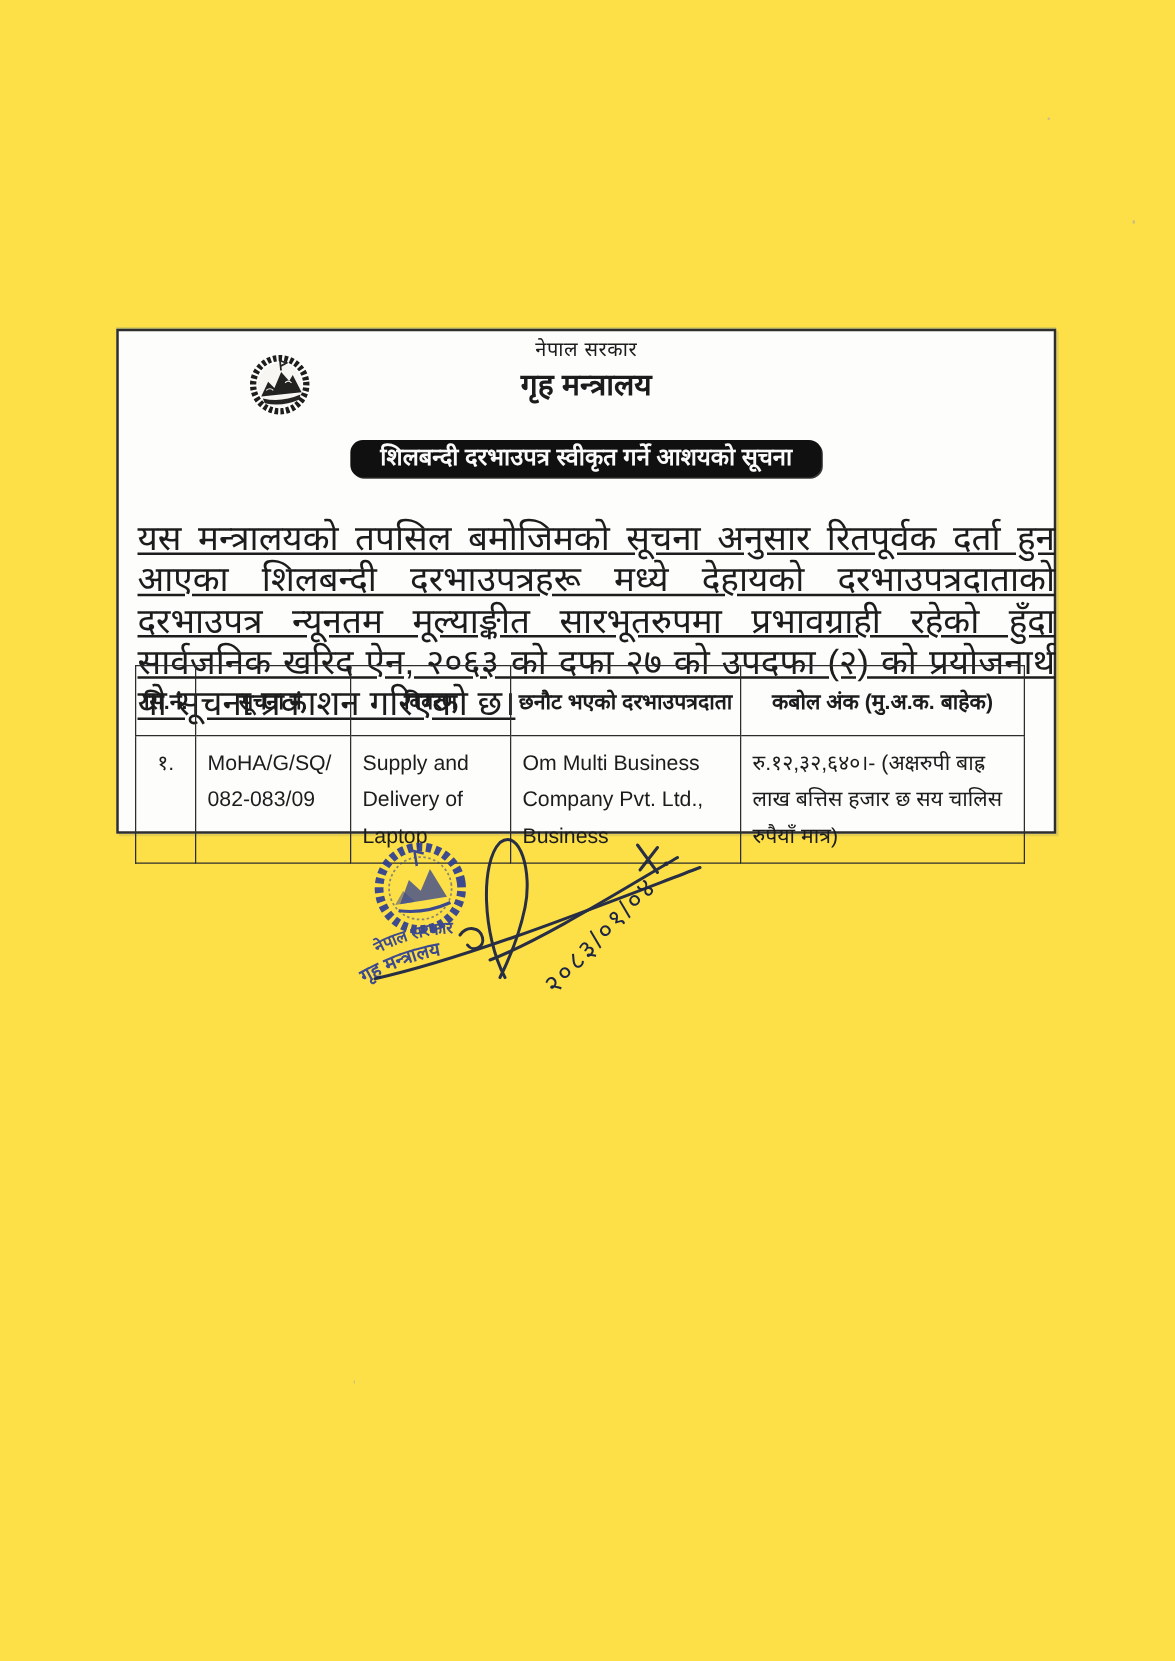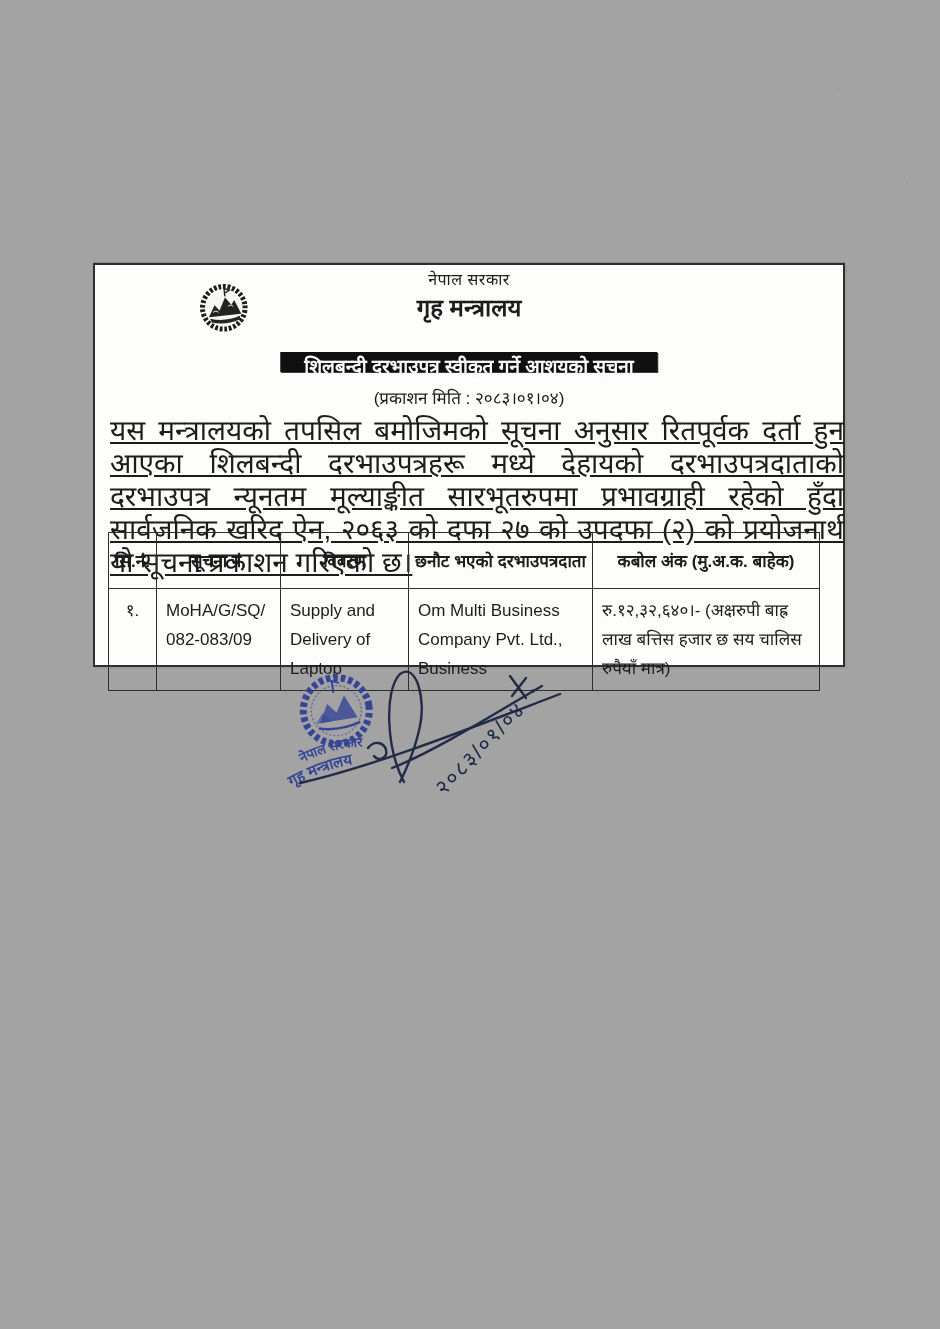"नेपाल सरकार" .page { background: #a3a3a3 -> #fde047 }
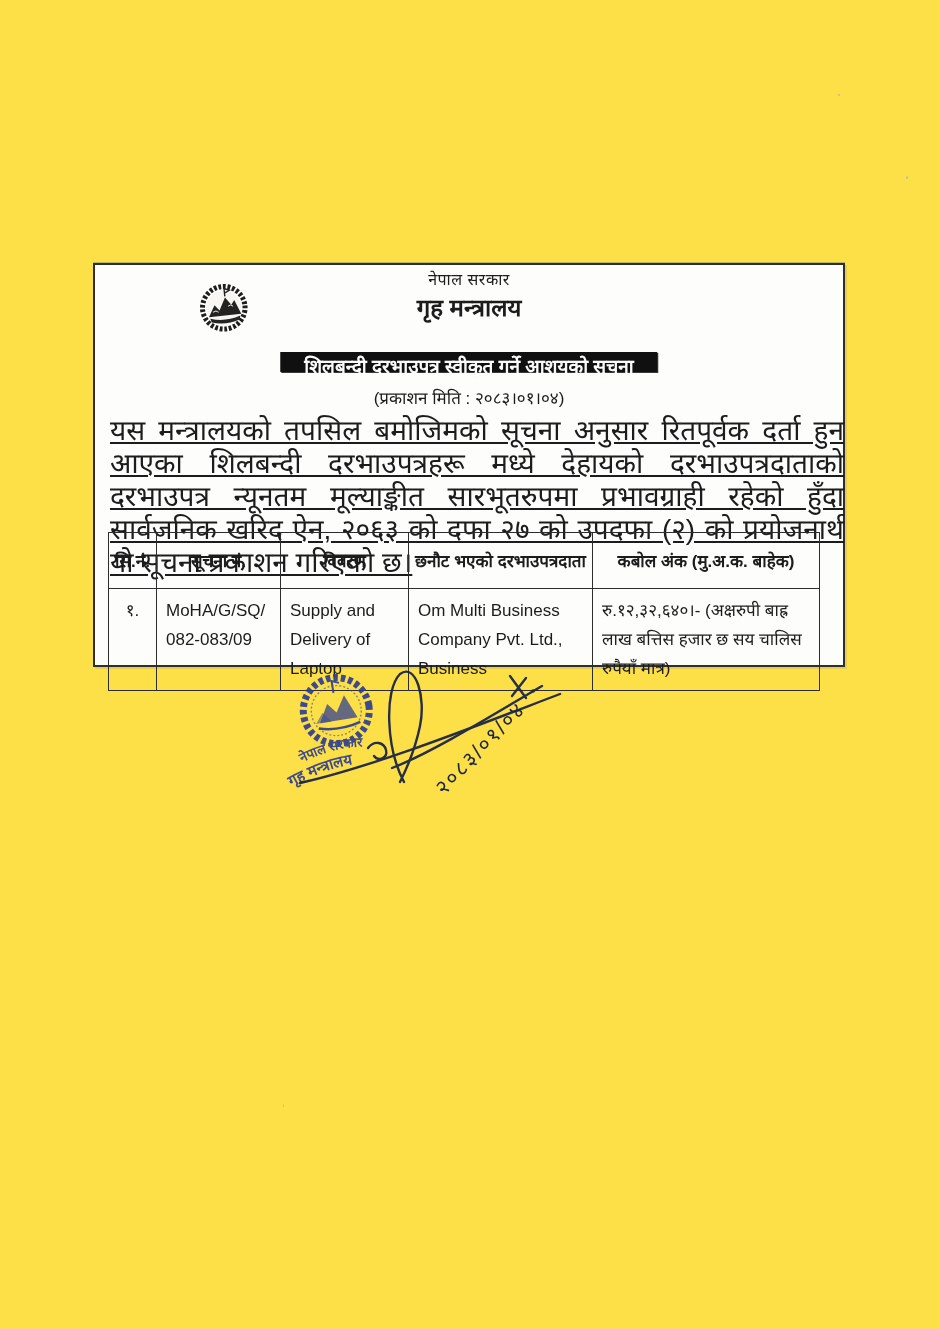"शिलबन्दी दरभाउपत्र स्वीकृत गर्ने आशयको" .title-bar { border-radius: none -> 10px; height: 20px -> 30px }
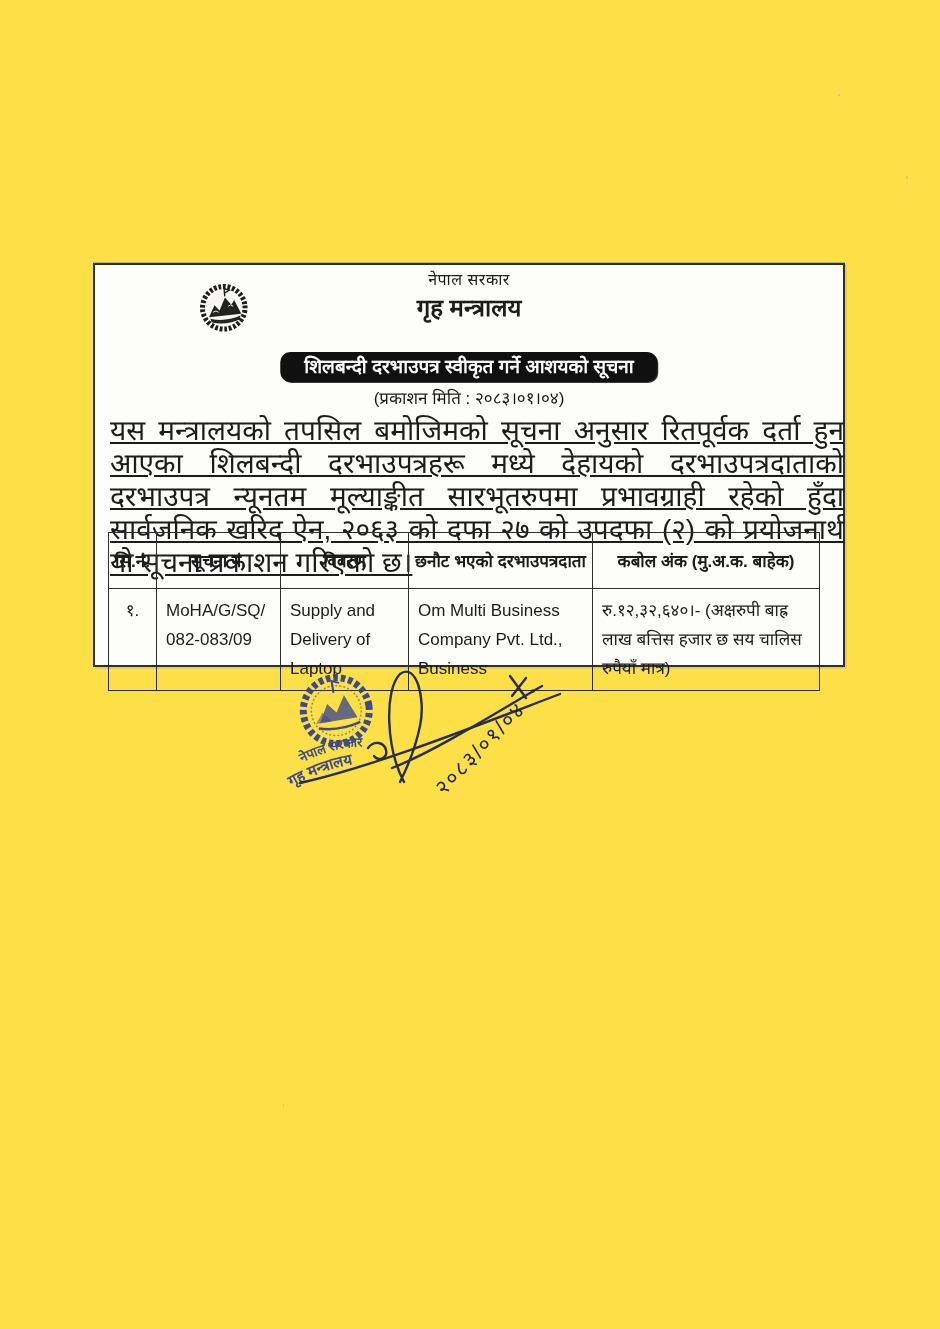"(प्रकाशन मिति : २०८३।०१।०४)" div.centered { html: <div>(प्रकाशन मिति : २०८३।०१।०४)</div> -> none }
